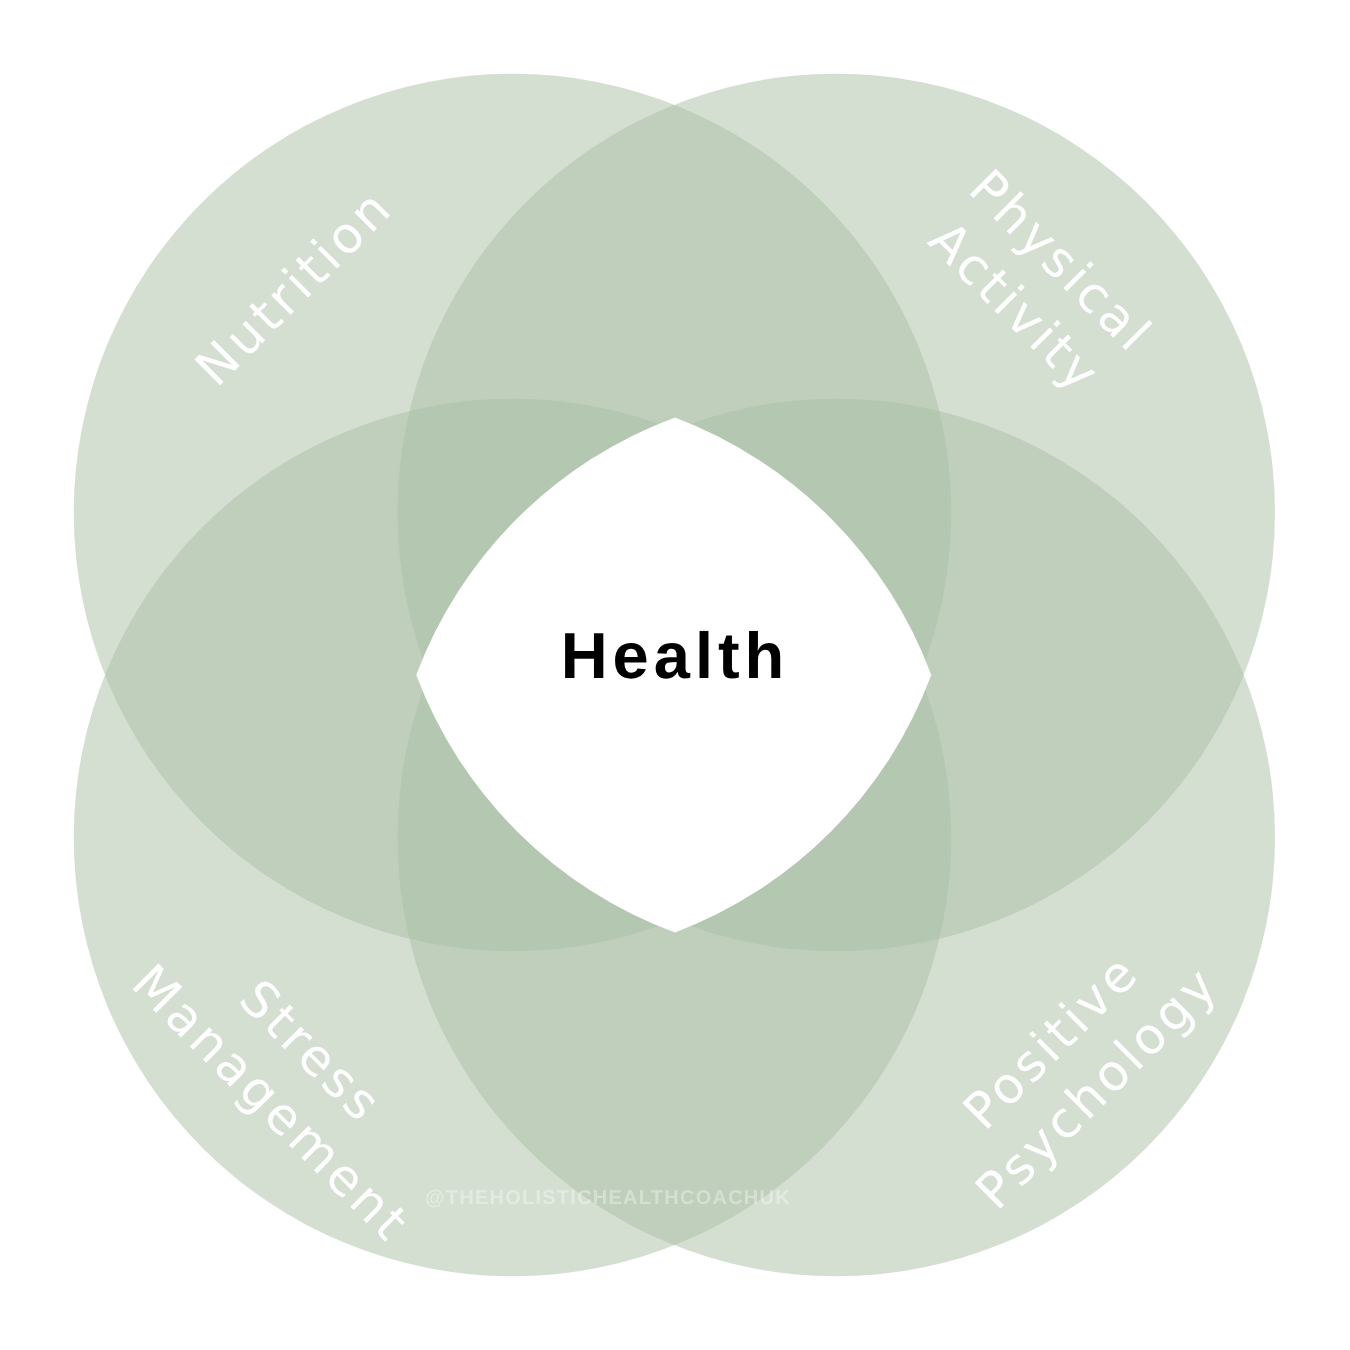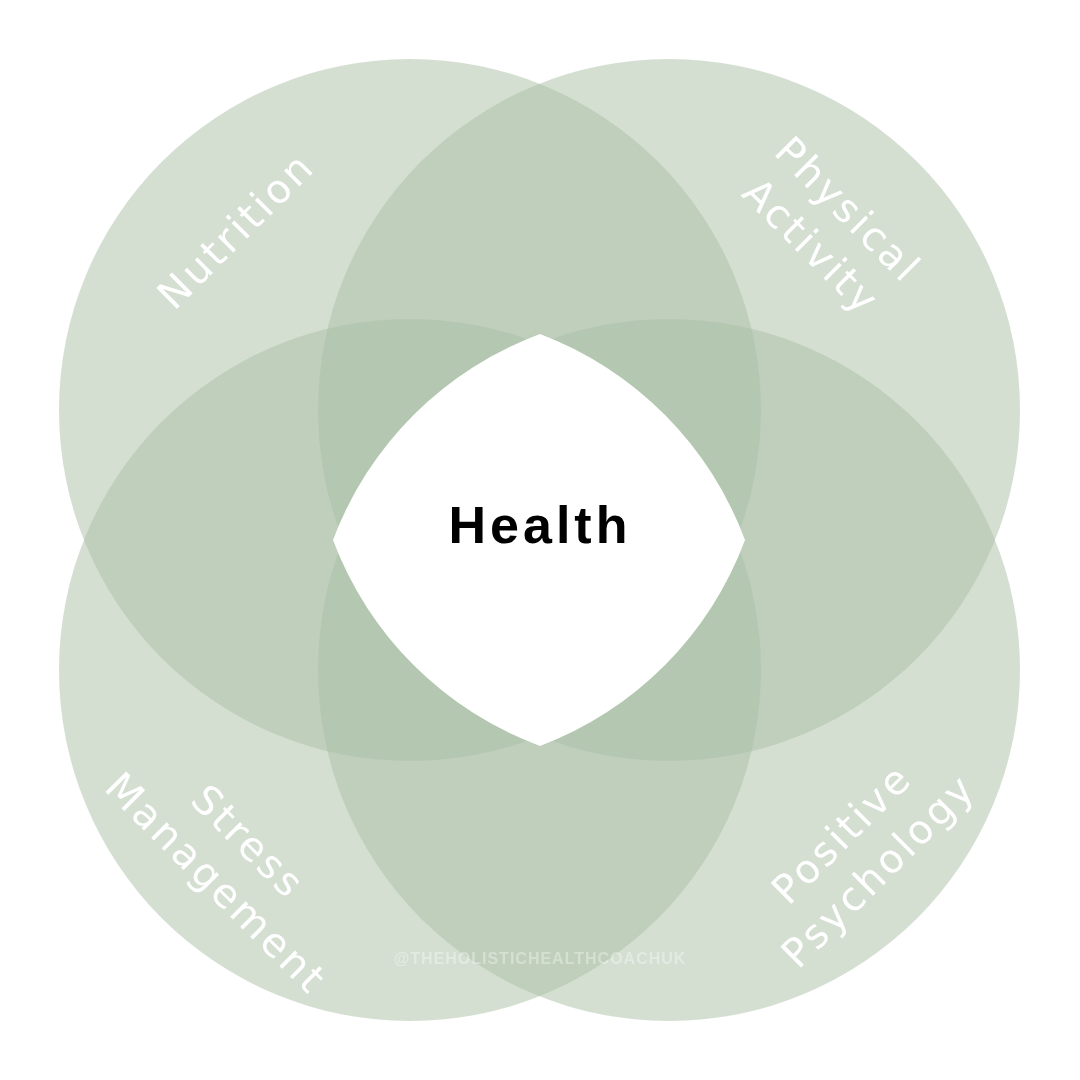"@THEHOLISTICHEALTHCOACHUK" .watermark { text-align: center -> none }
